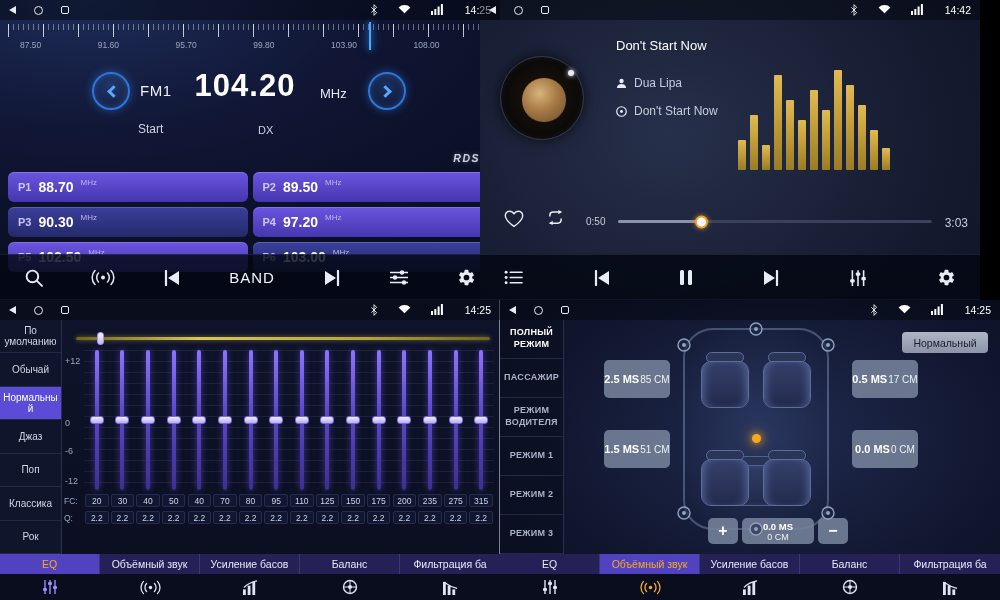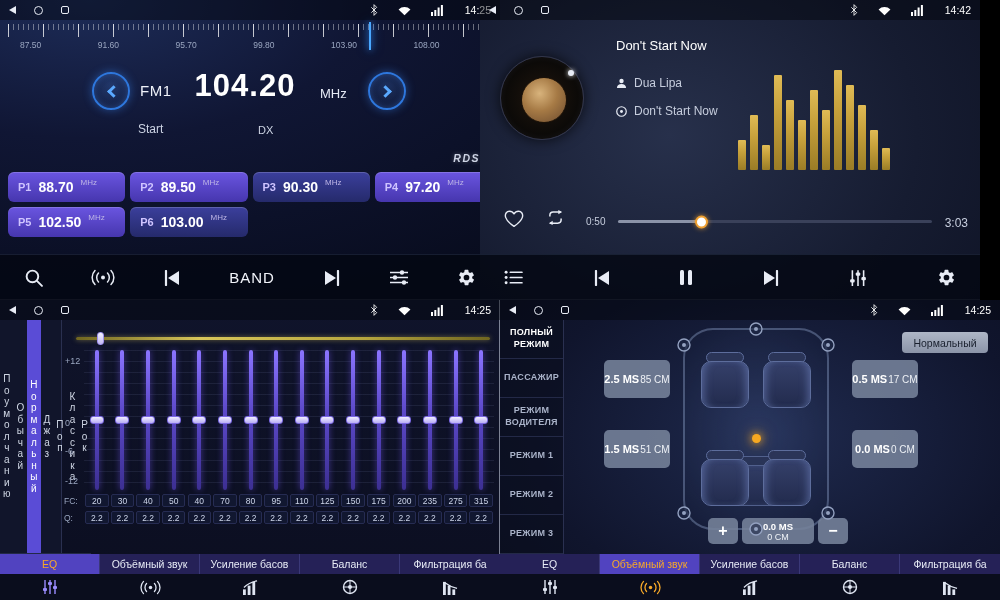"14:25" .sb-stat { align-items: flex-end -> flex-start }
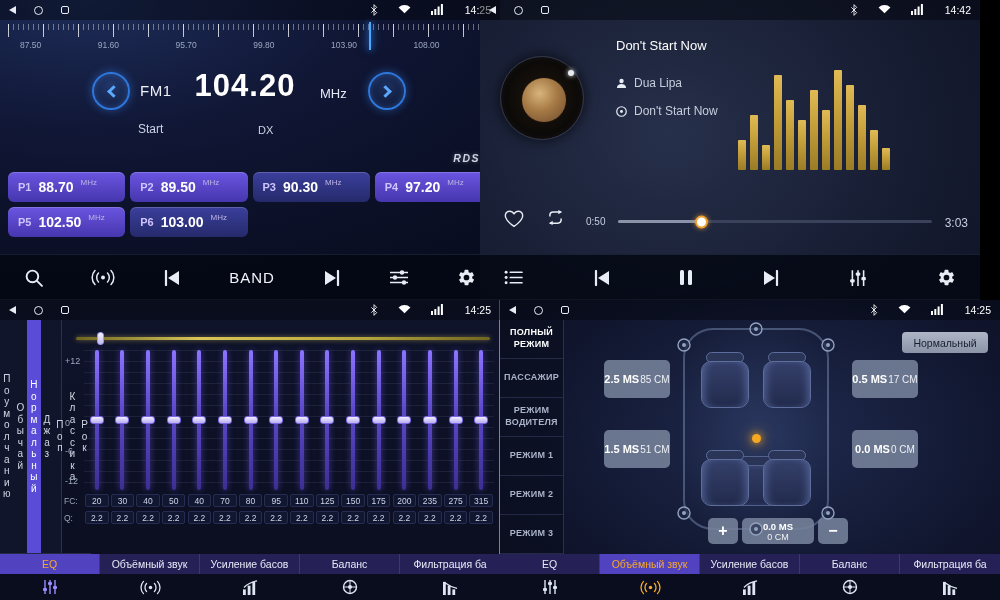"P1" .presets { grid-template-columns: repeat(4,1fr) -> repeat(2,1fr) }
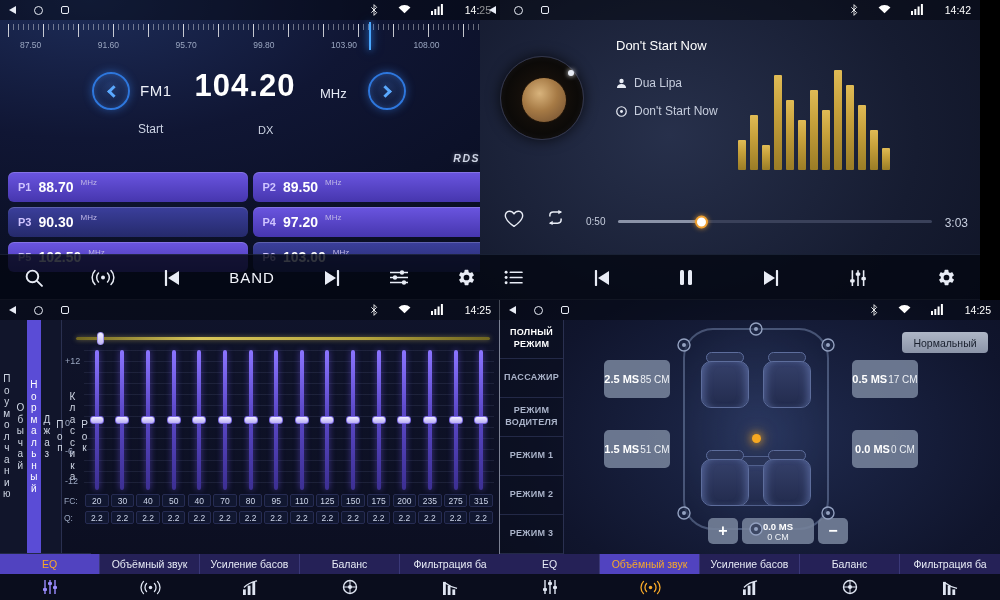"По умолчанию" .eq-side { flex-direction: none -> column }
